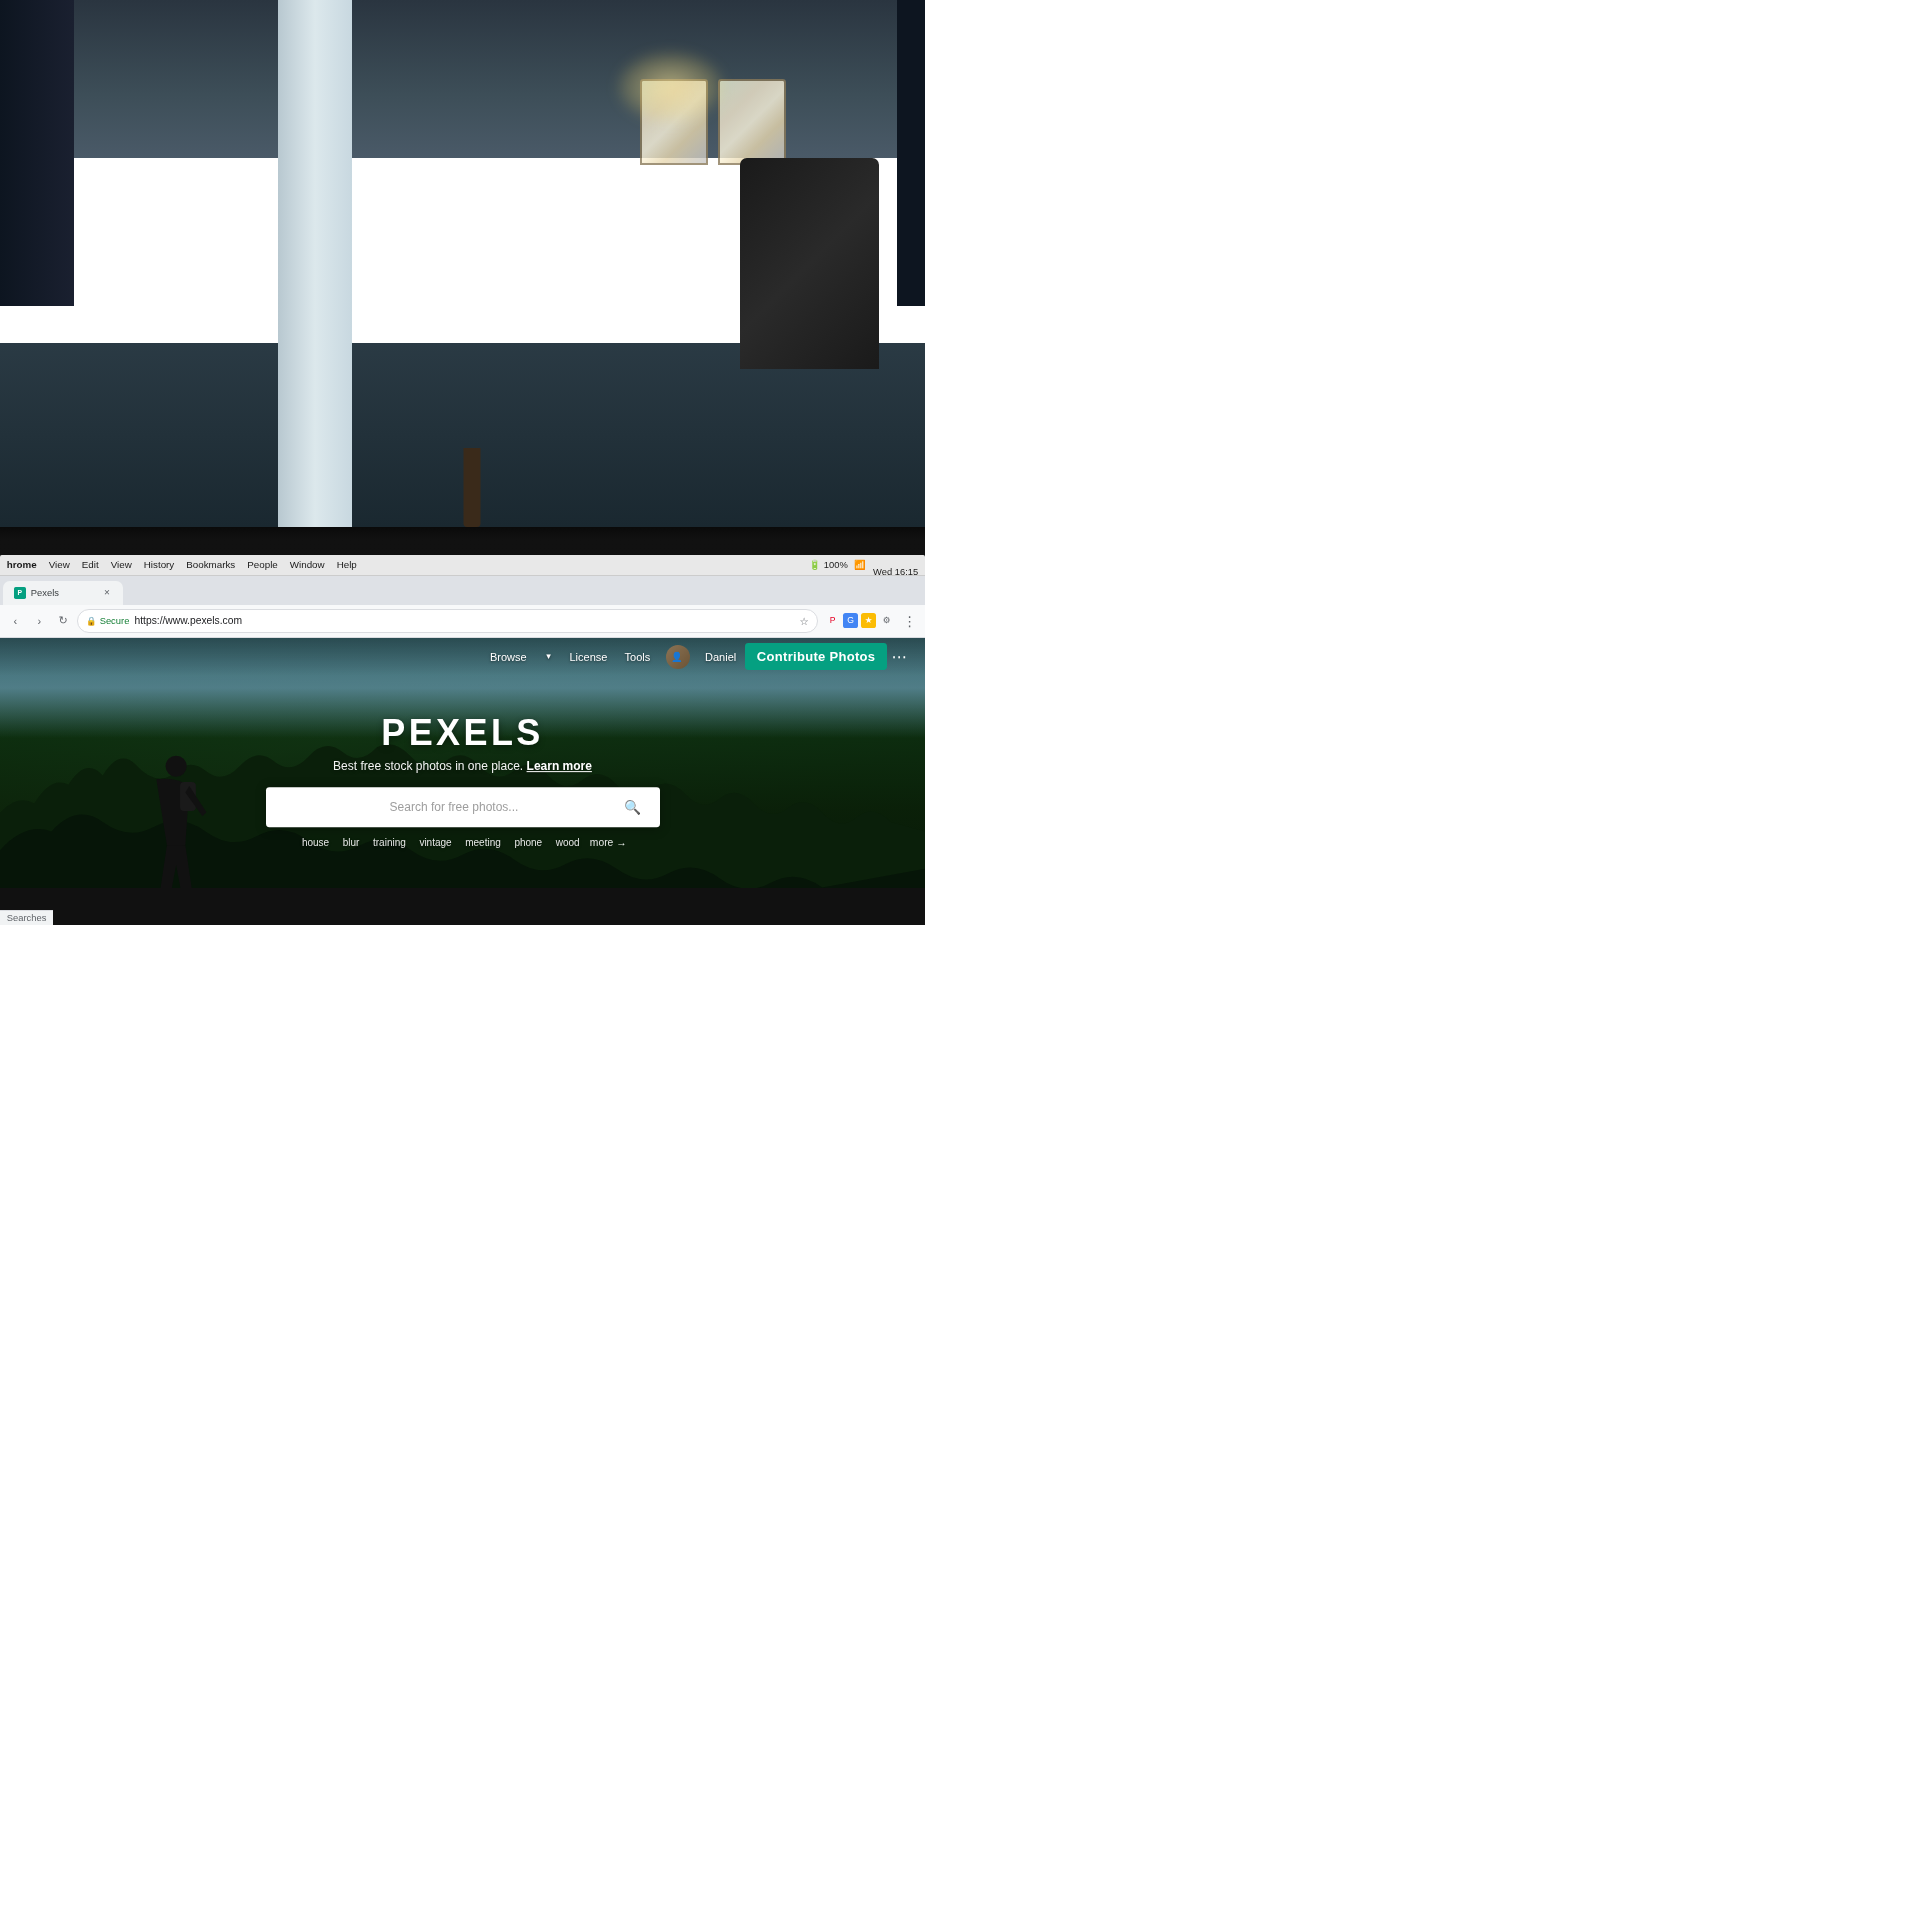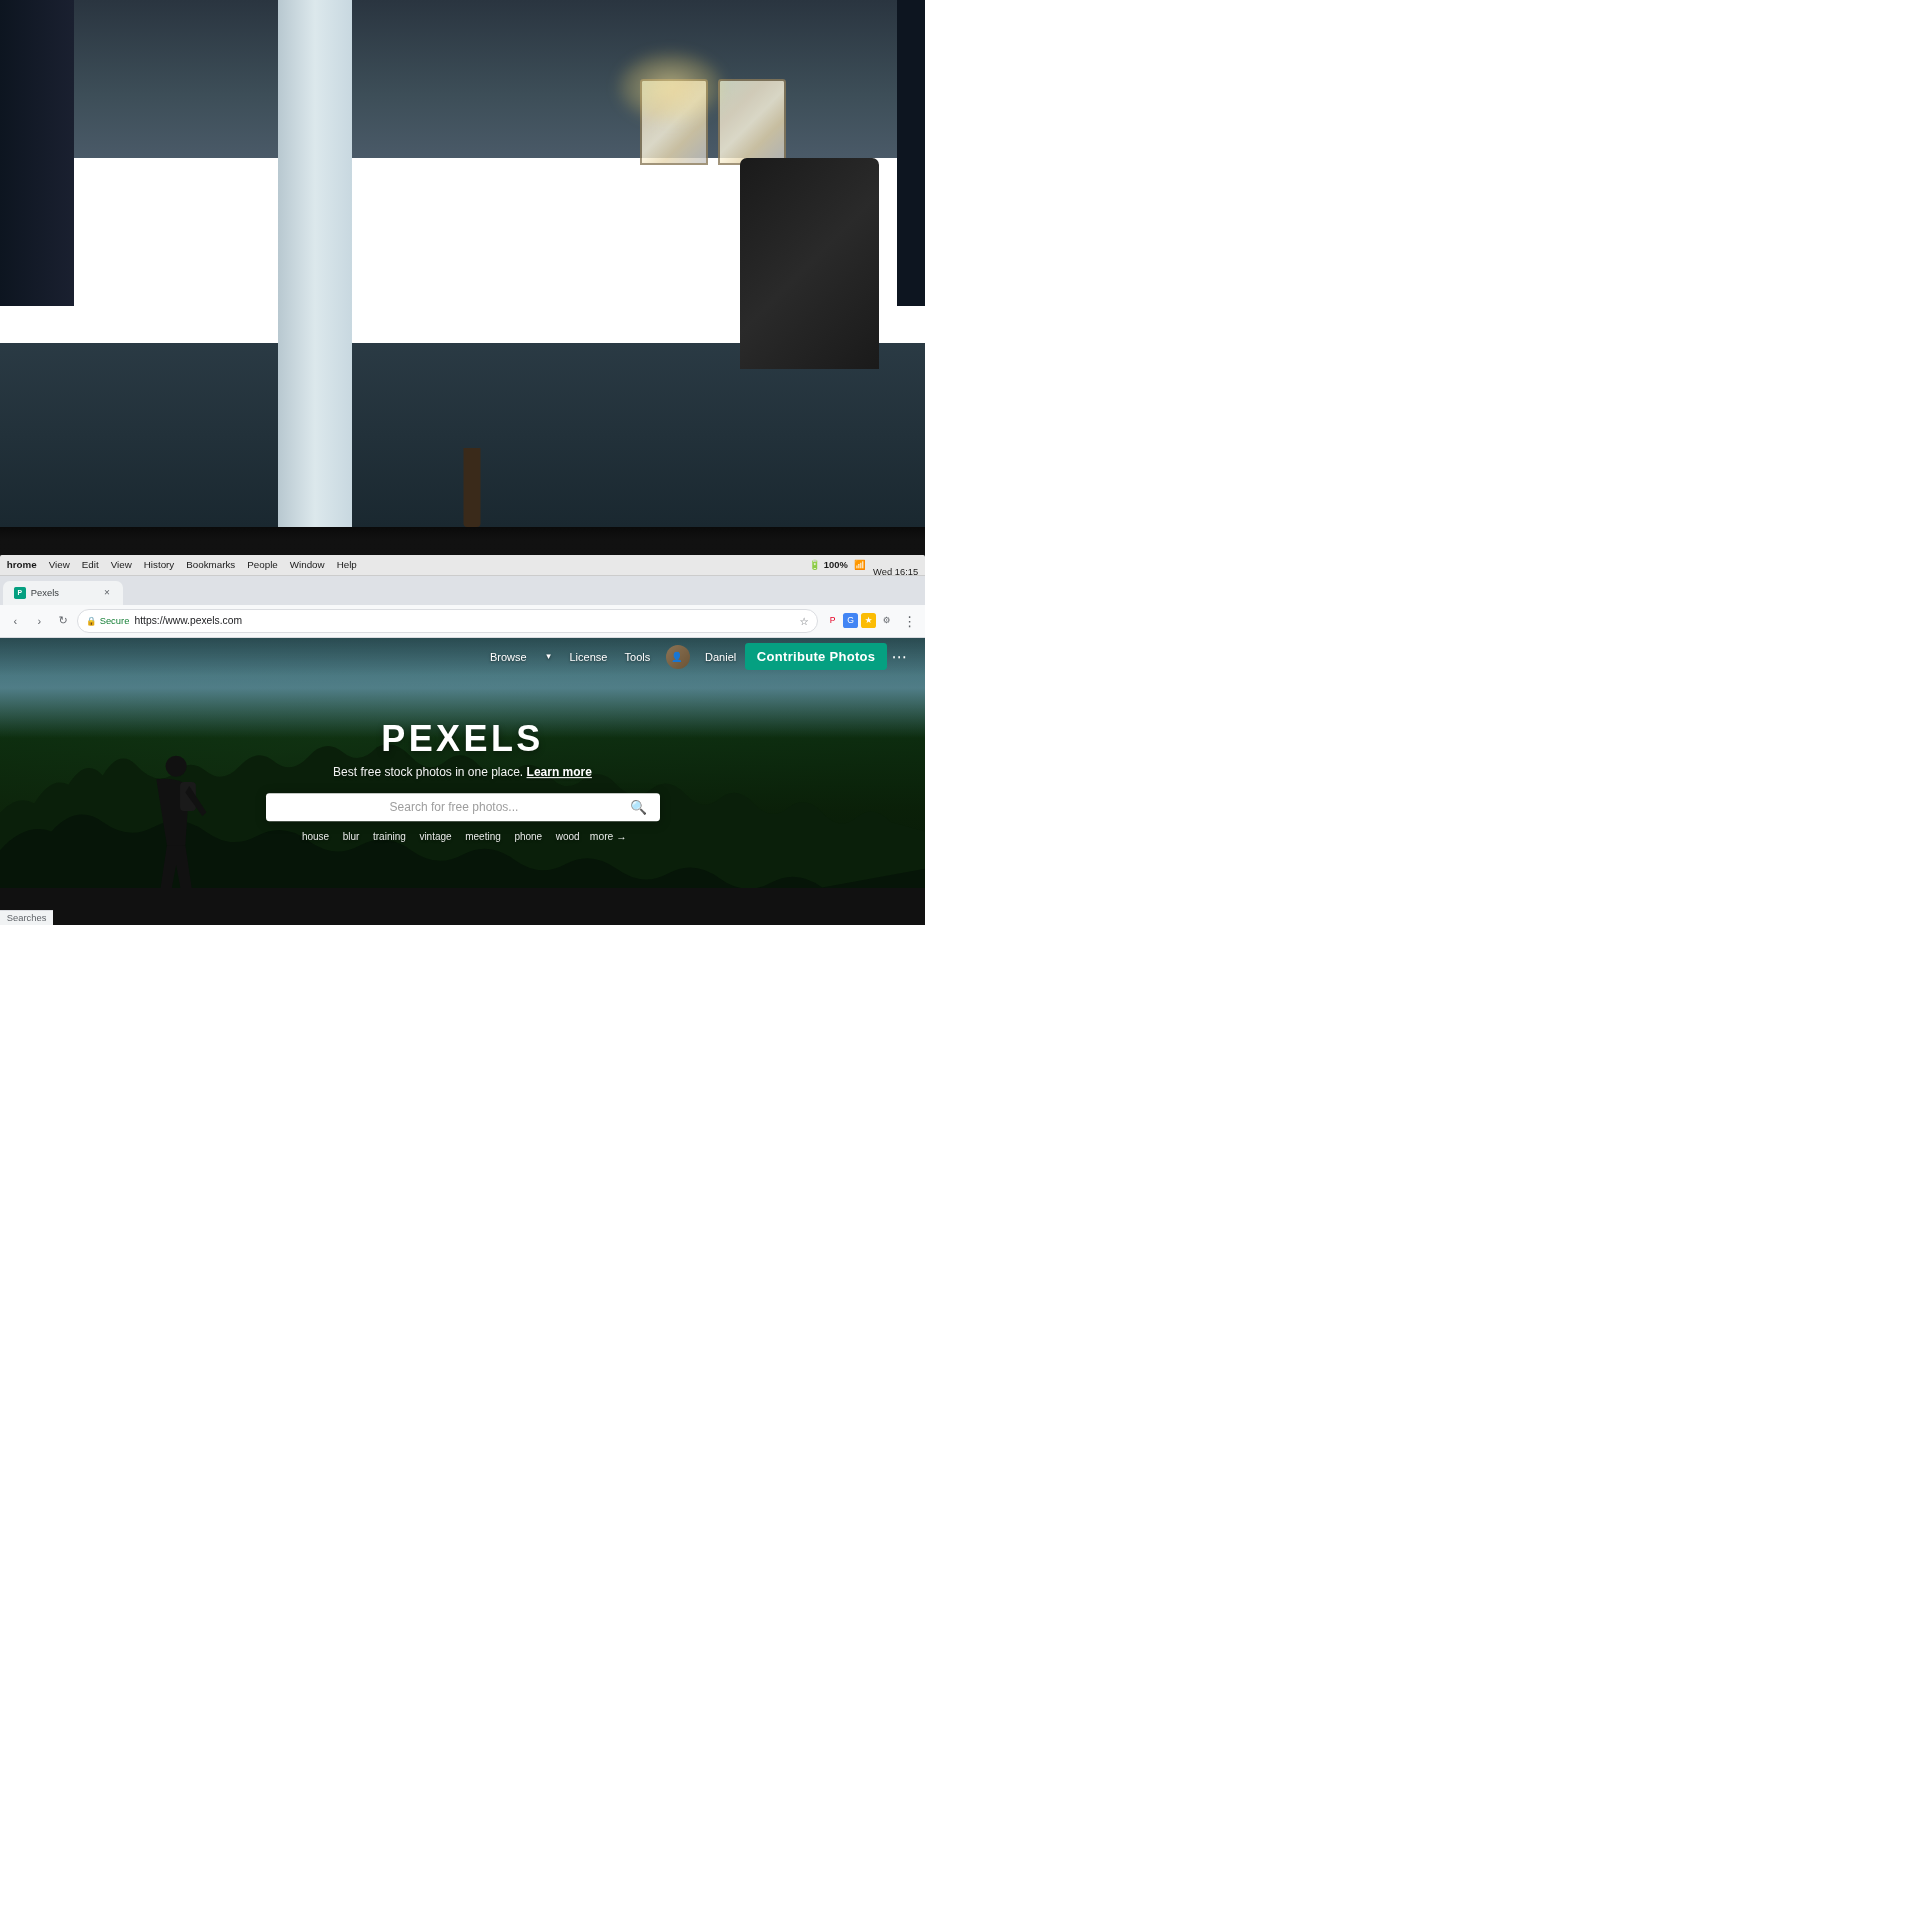"🔋 100%" span { font-weight: bold -> none }
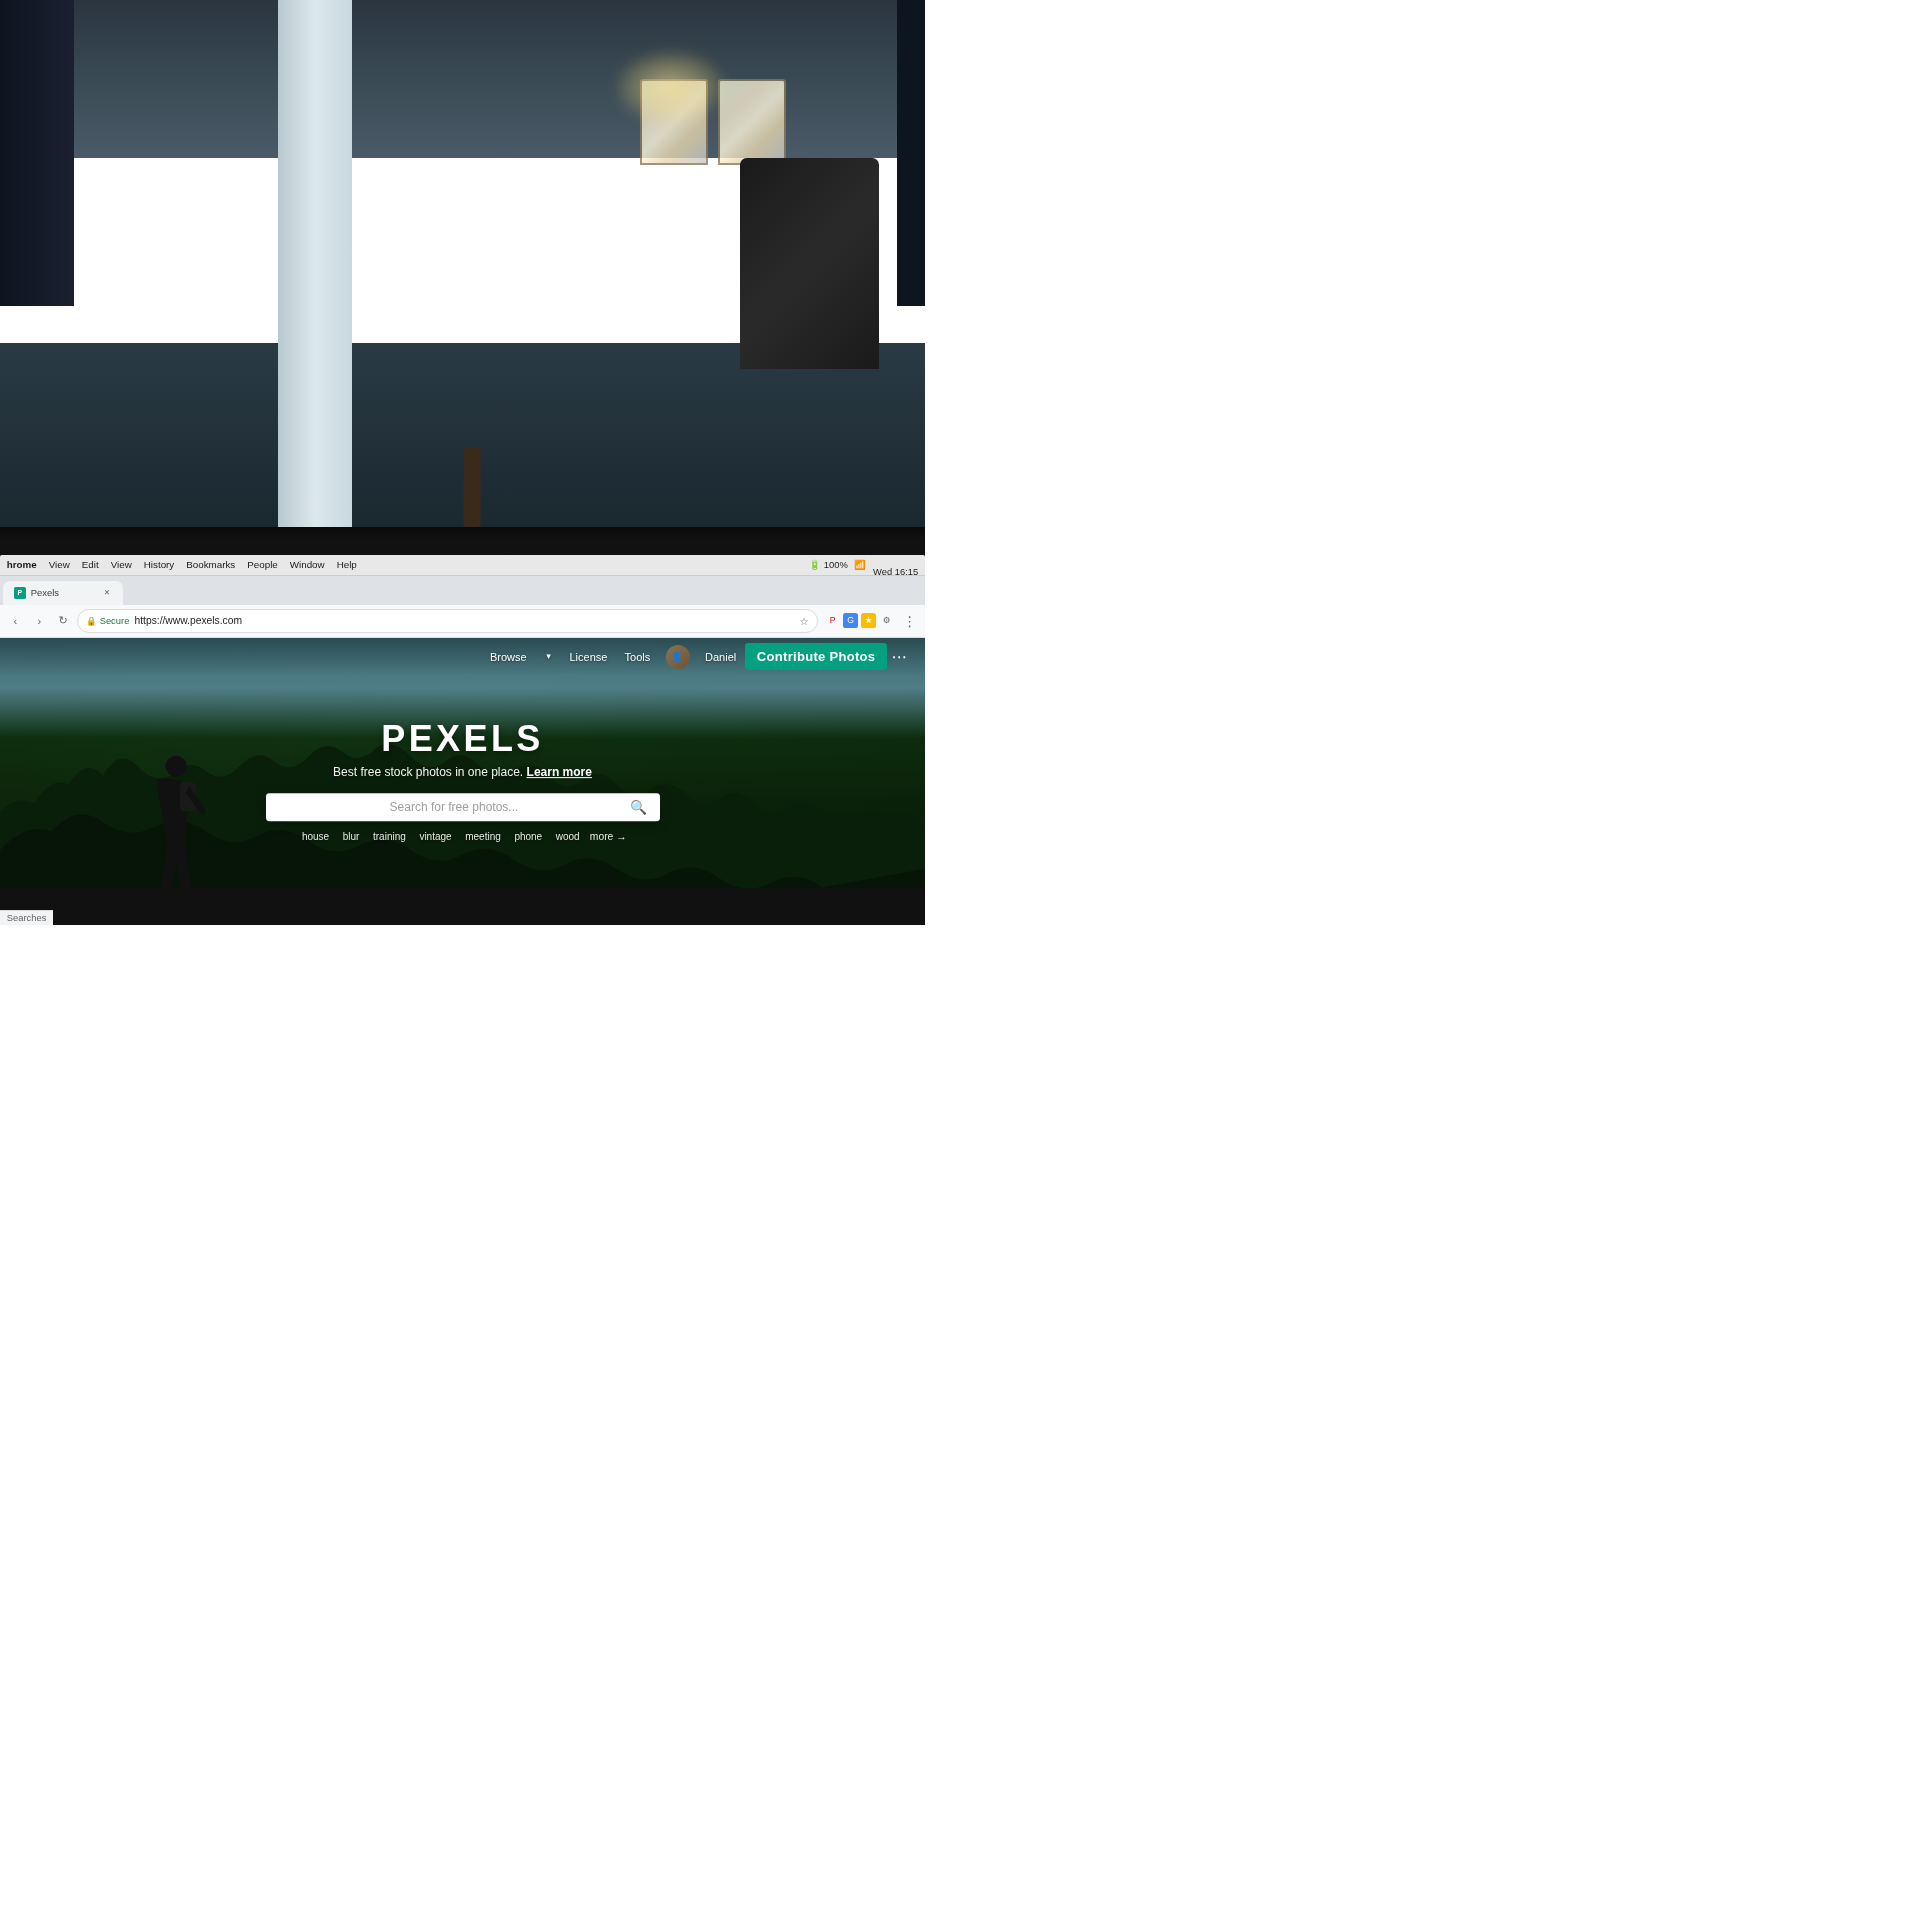"Search for free photos..." .pexels-search-bar { height: 28px -> 40px; padding: 0 12px -> 0 18px }
